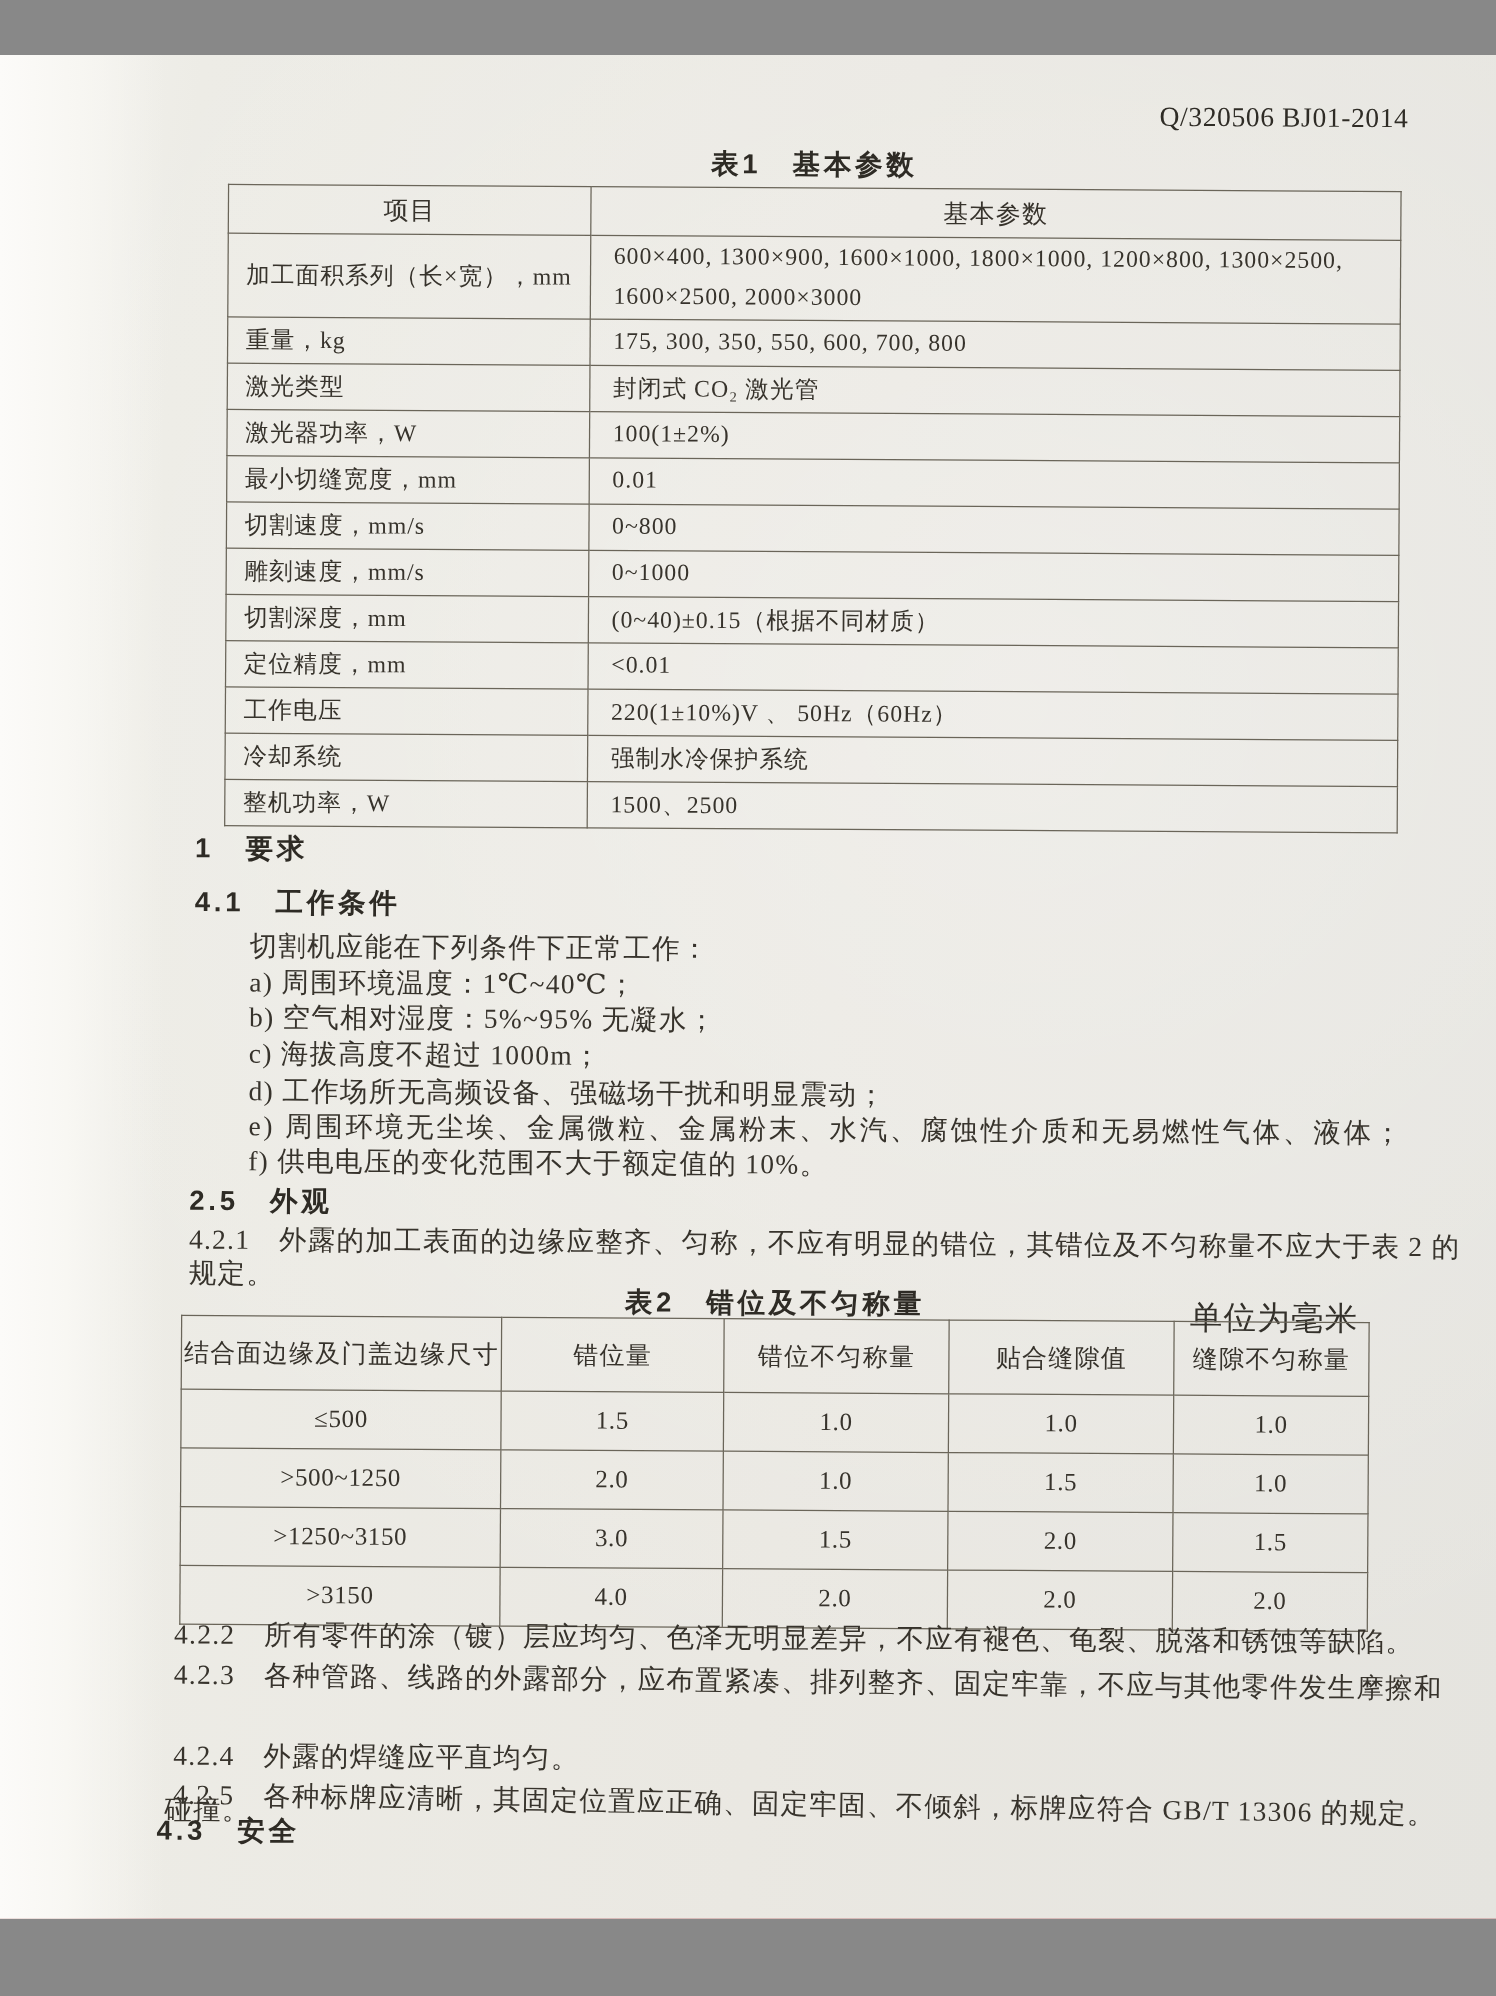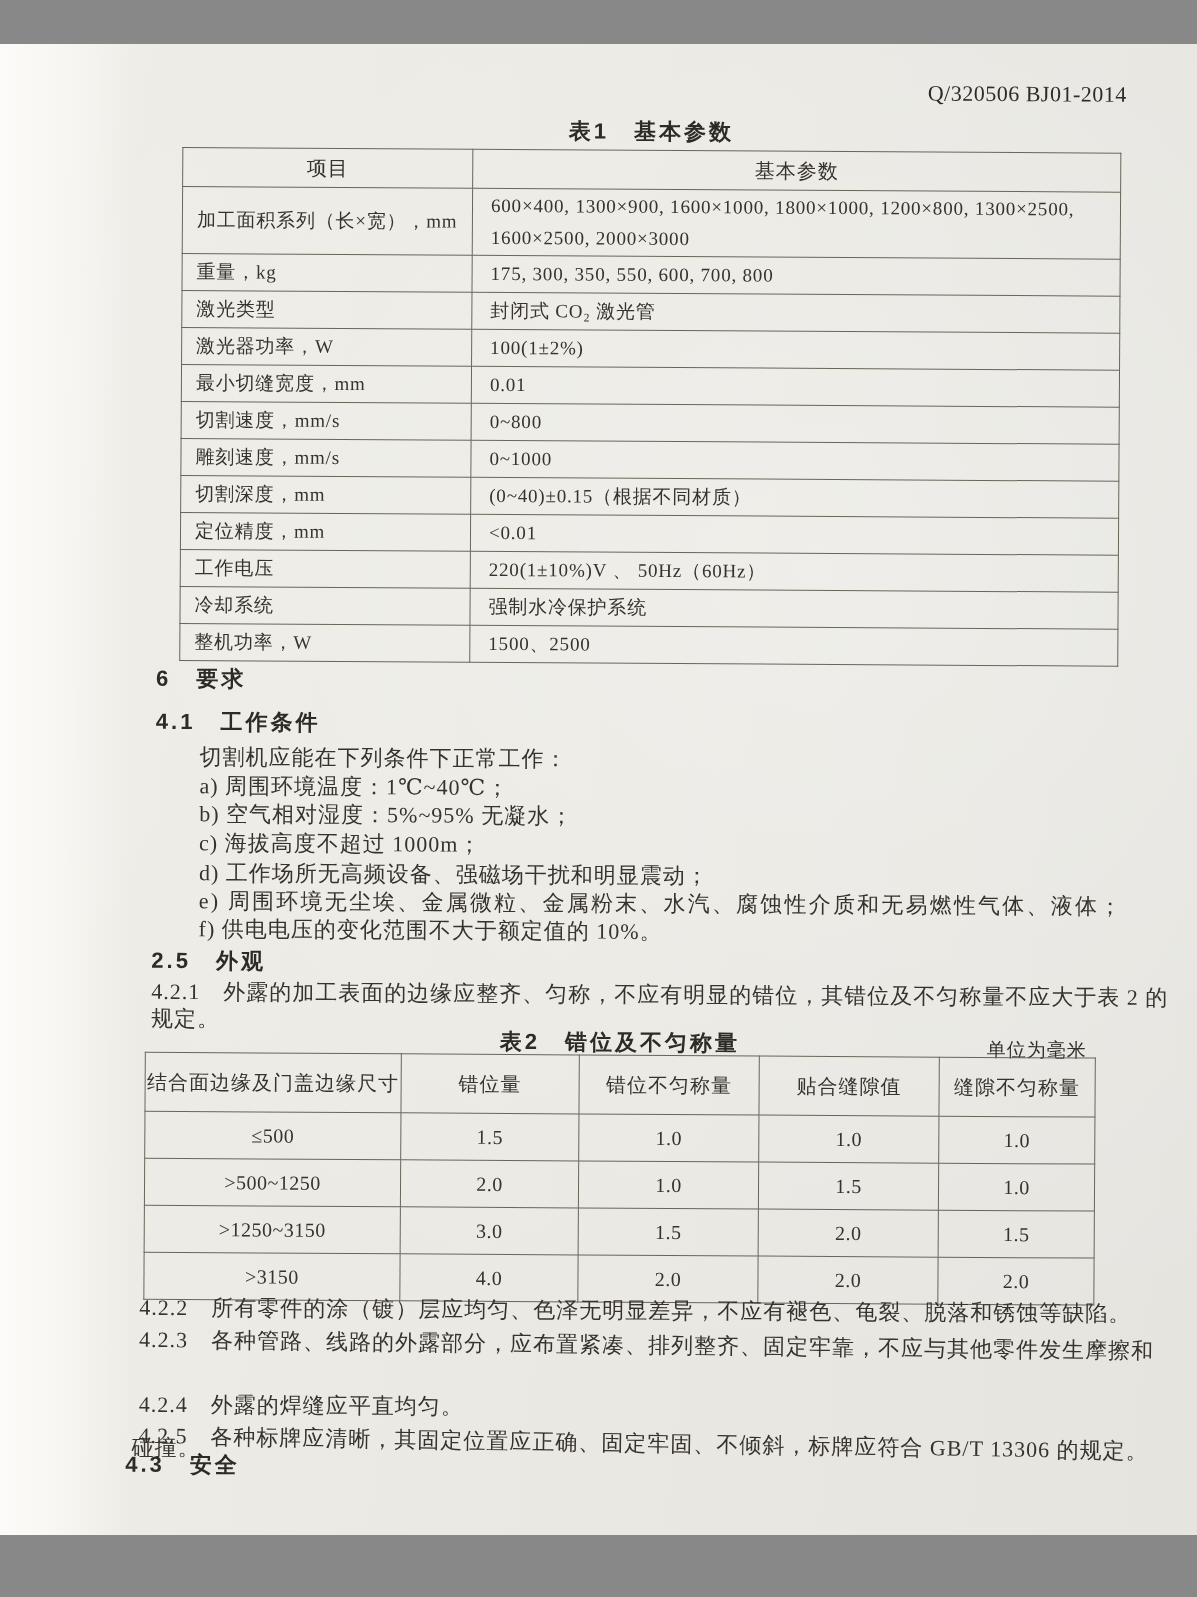"6 要求" div.line { text: 6 -> 1 }
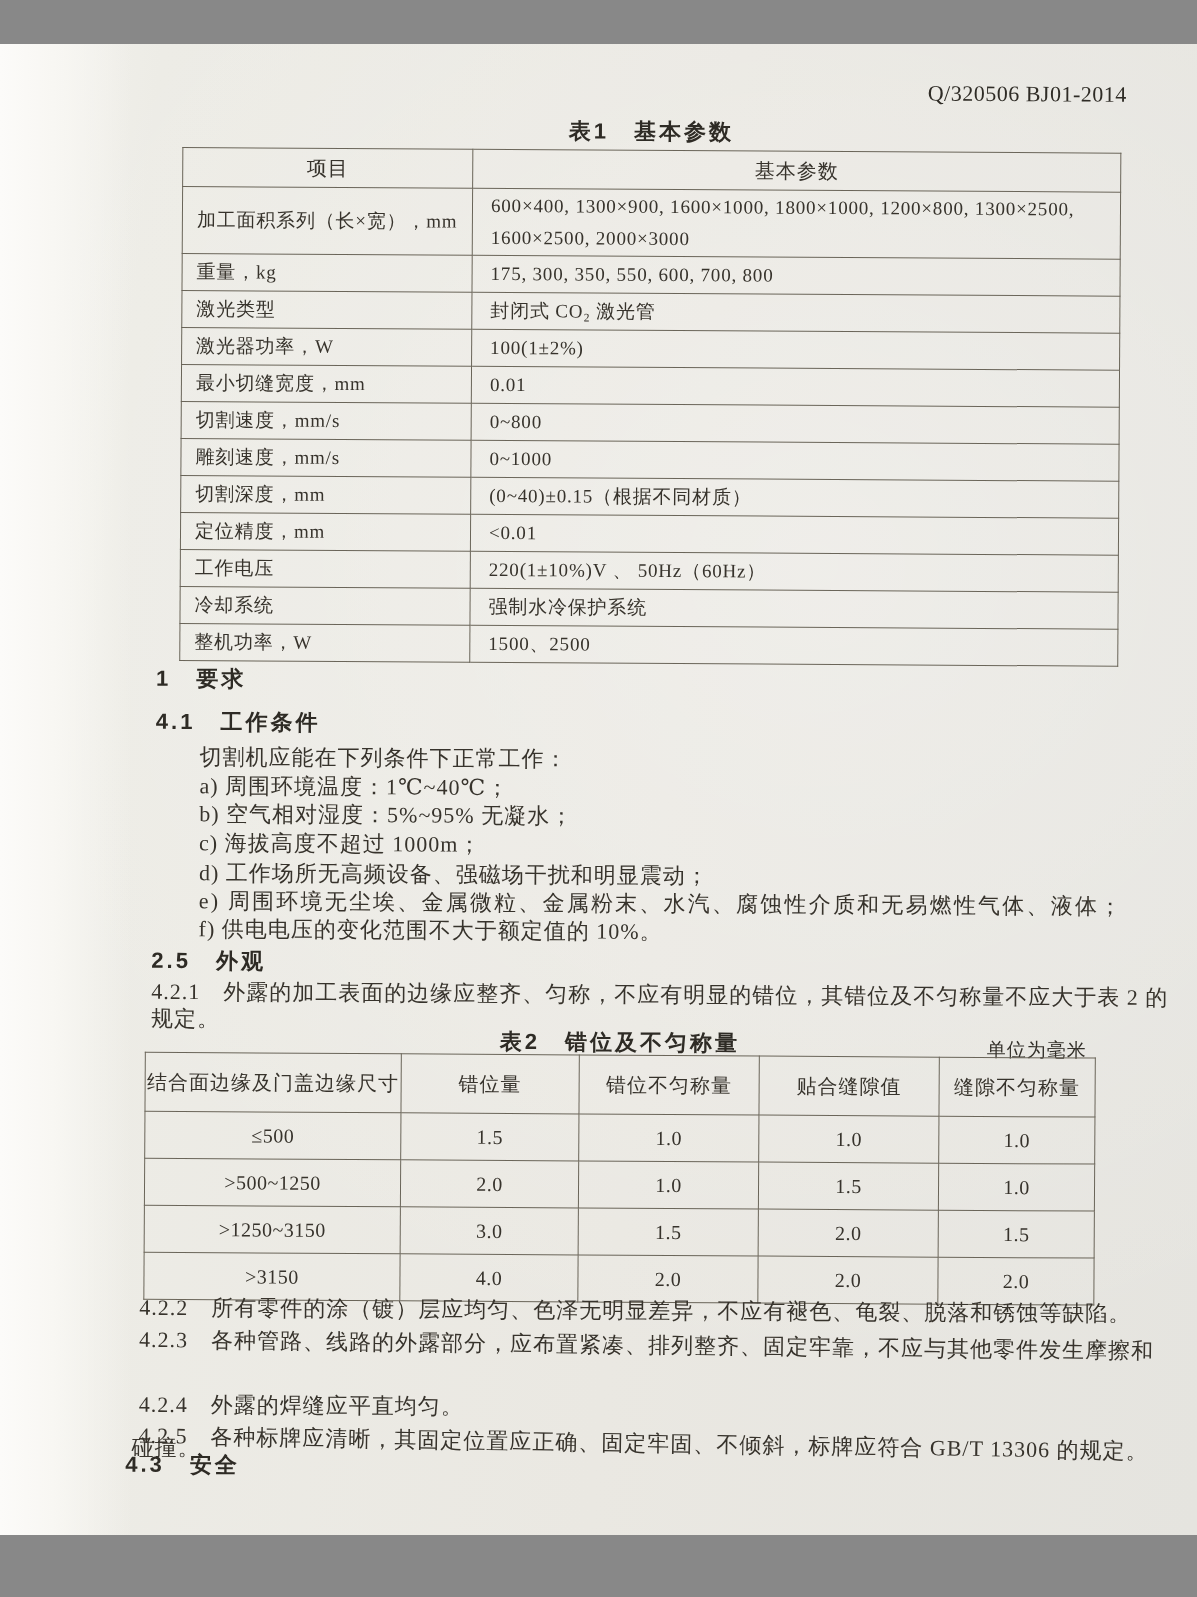"单位为毫米" .unit-note { font-size: 19px -> 26px }
